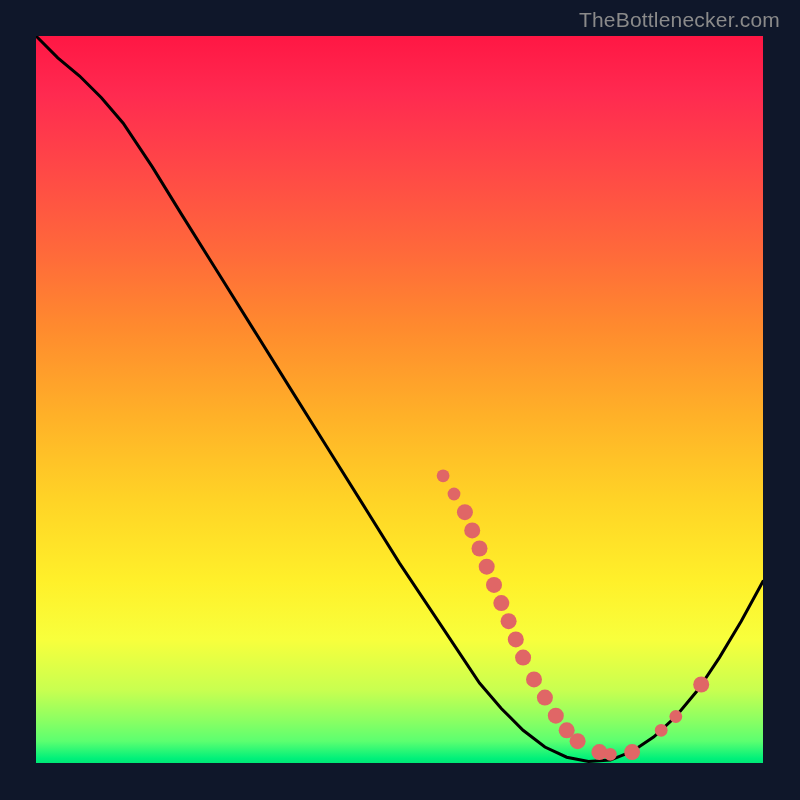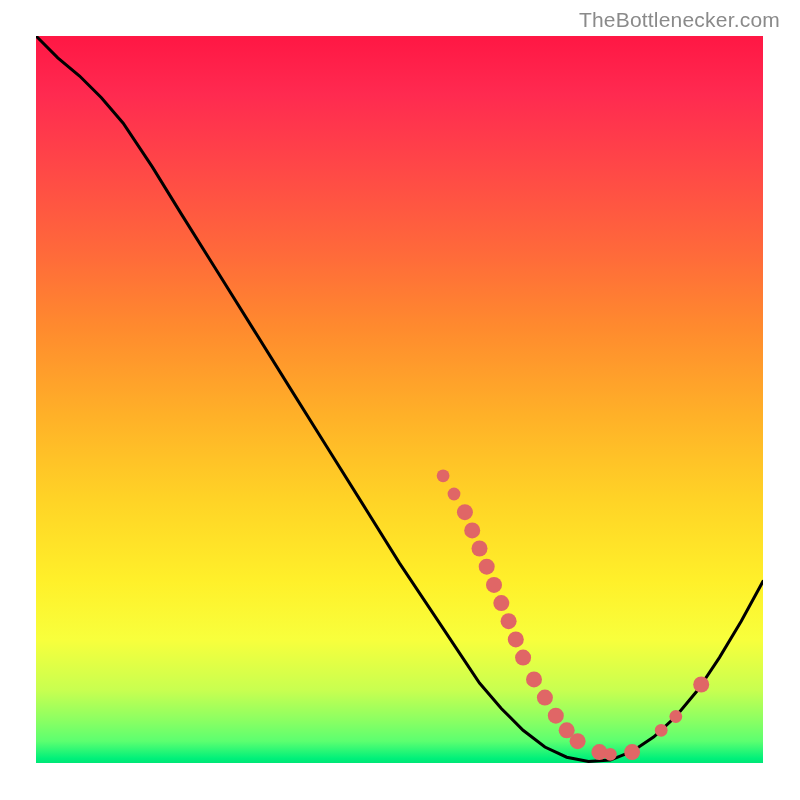"TheBottlenecker.com" .outer { background: #ffffff -> #0f172a }
